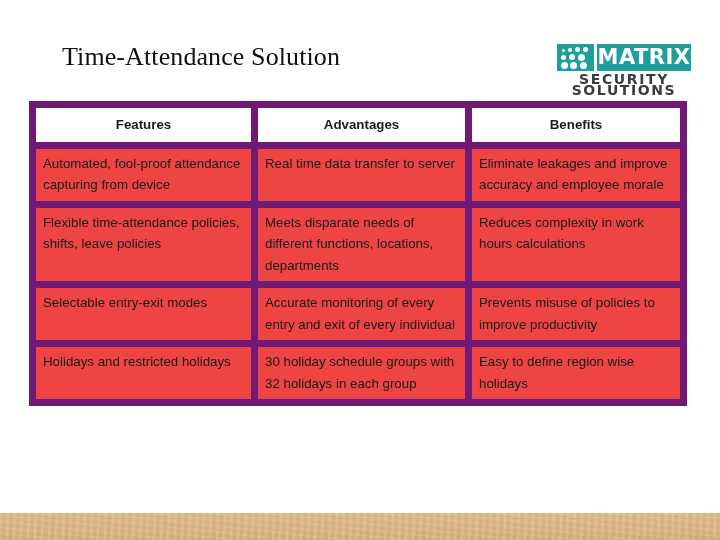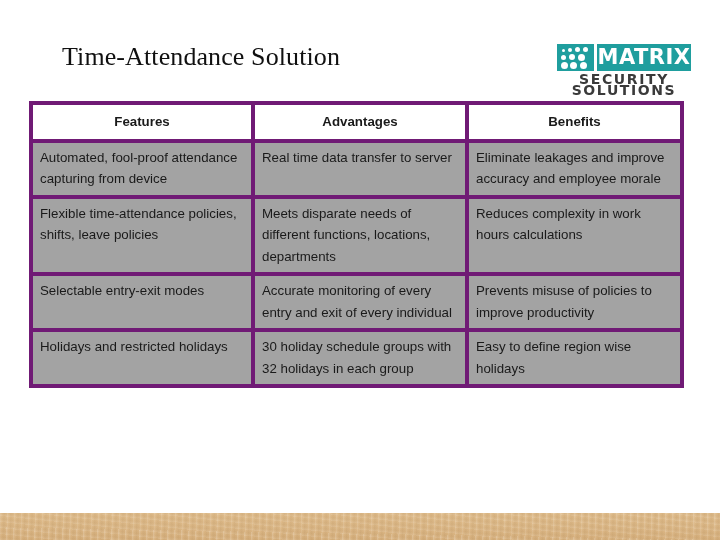"Features" table.matrix th, table.matrix td { border: 4px solid #701a75 -> 7px solid #701a75 }
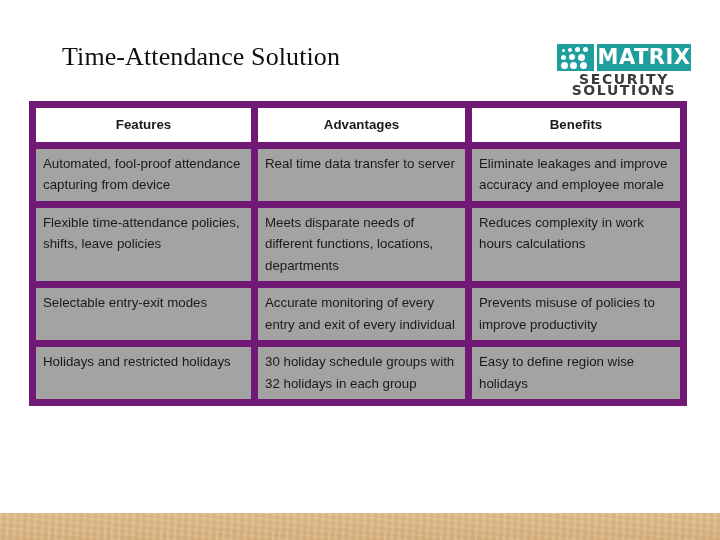"Automated, fool-proof attendance" table.matrix tr.shaded td { background: #a3a3a3 -> #ef4444 }
